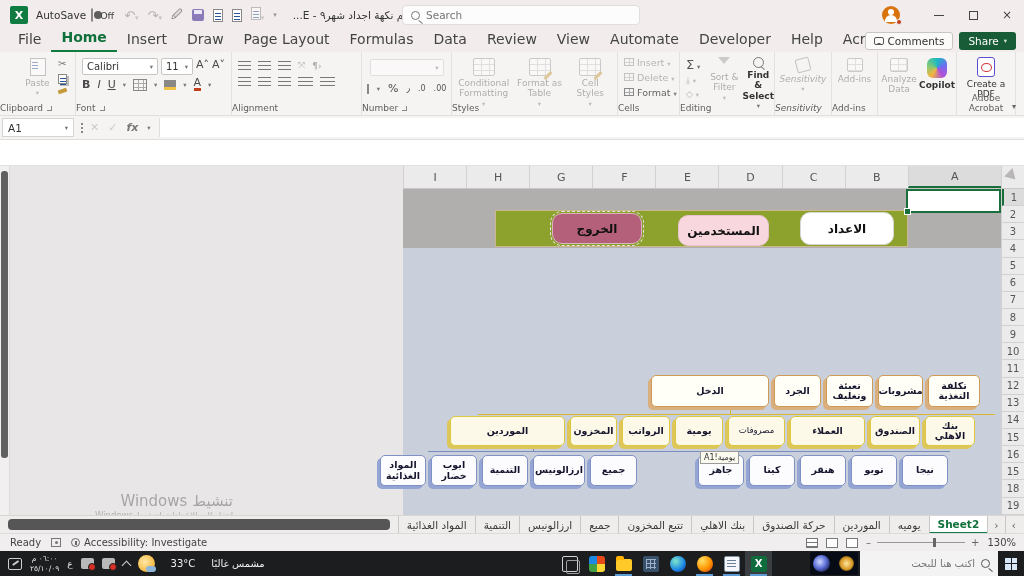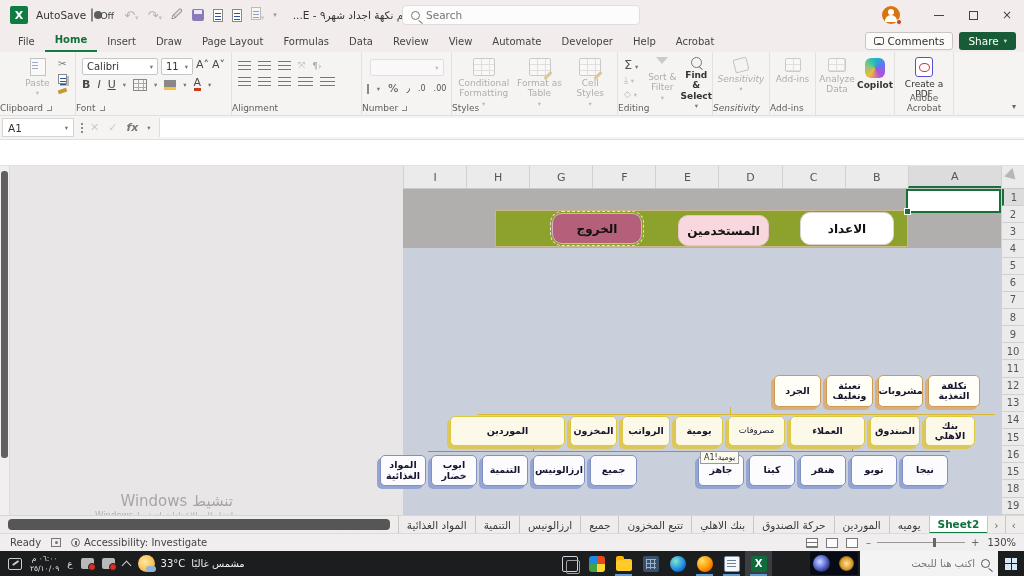"File" .rtab { font-size: 10px -> 14px }
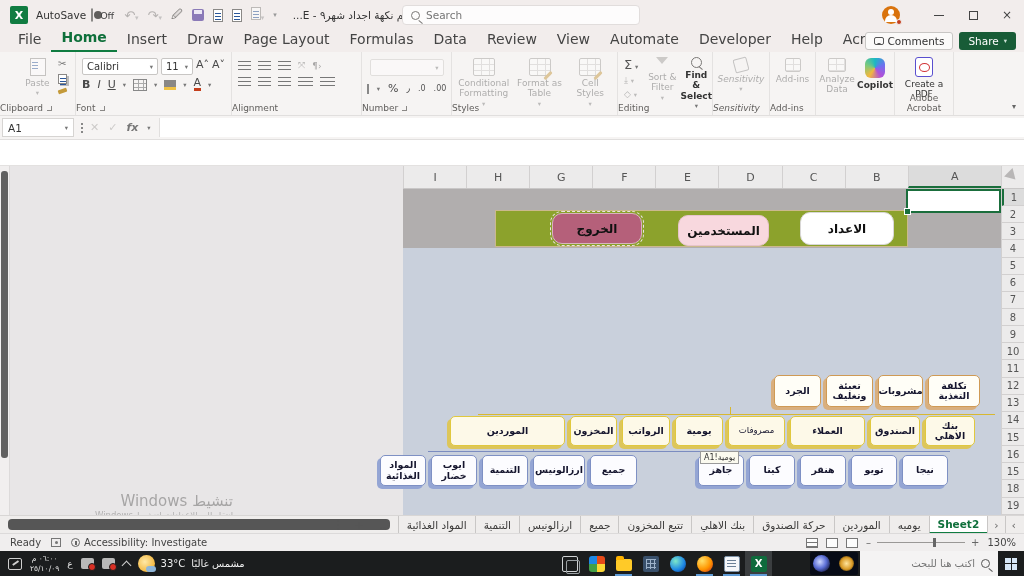"Insert ▾" div.rgroup { html: none -> <div> <div> <span><span></span> <span>Insert</span> <span>▾</span></span> <span><span></span> <span>Delete</span> <span>▾</span></span> <span><span></span> <span>Format</span> <span>▾</span></span> </div> <div> <span>Cells</span> </div> </div> }
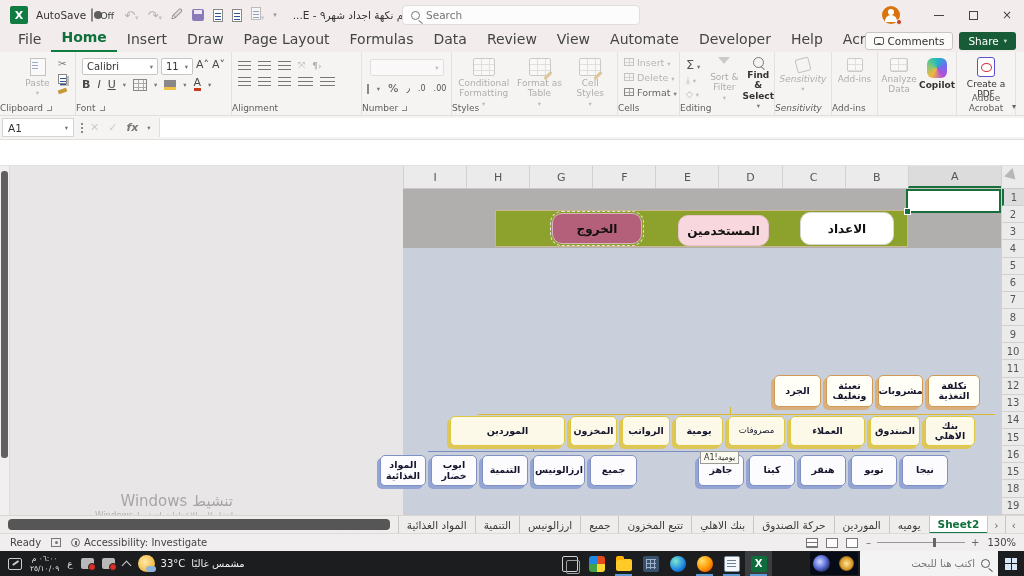"الدخل" div.fcb { html: none -> <div>الدخل</div> }
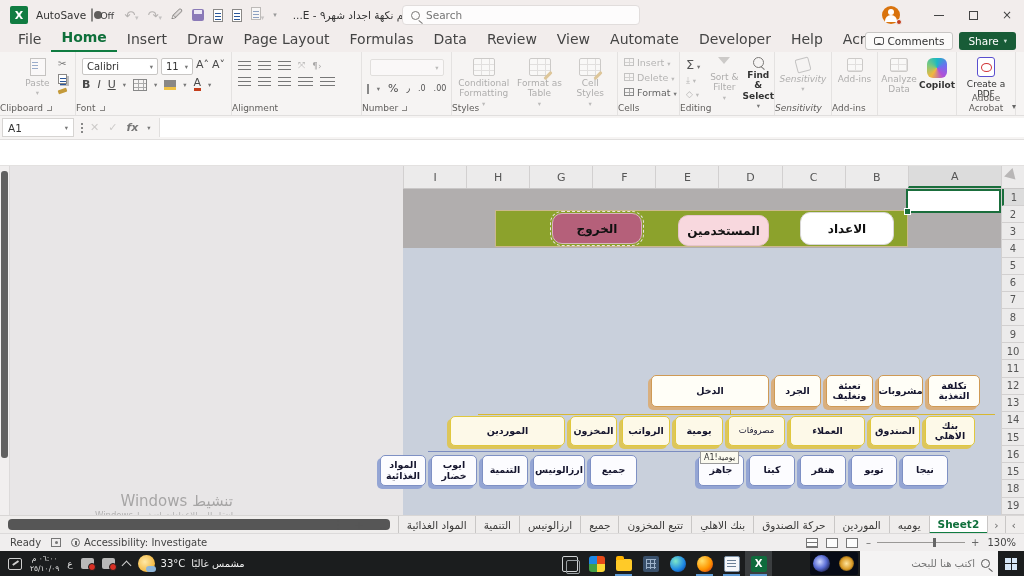"33°C" .weather { gap: 6px -> 16px }
